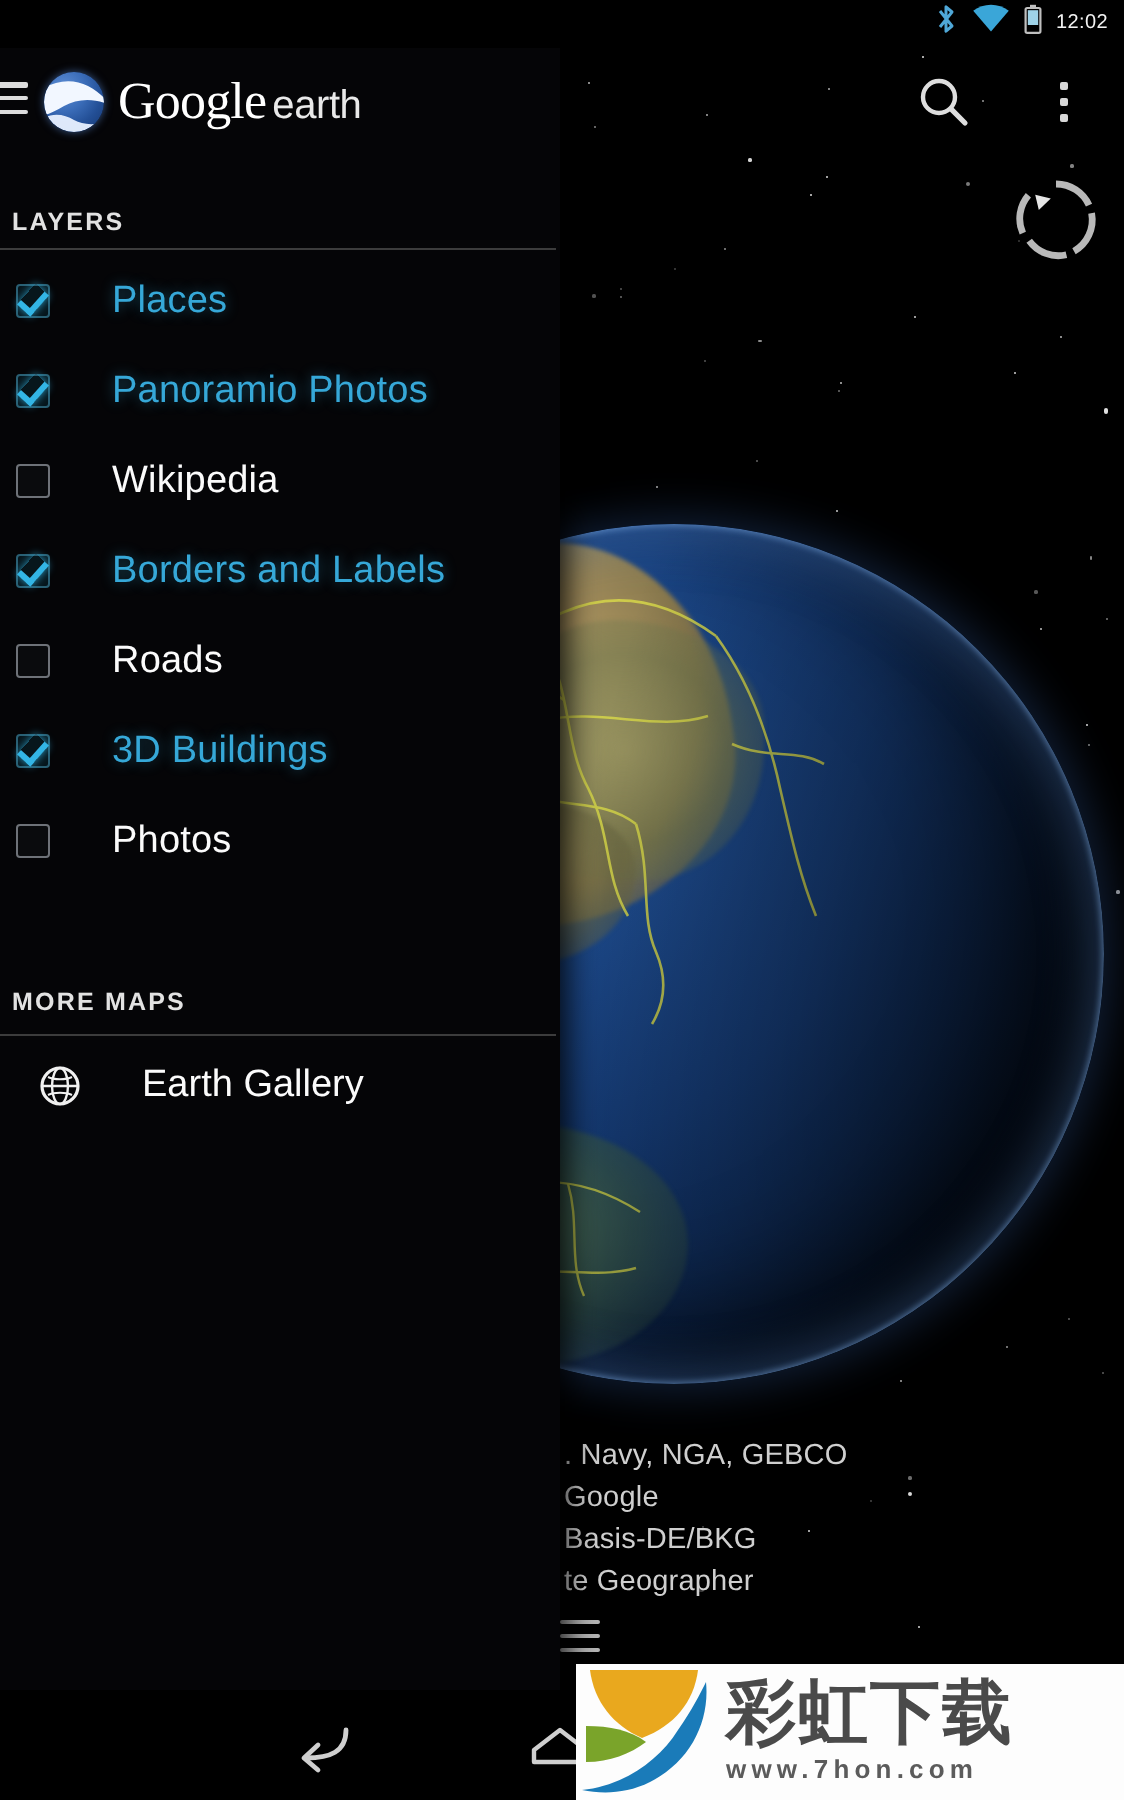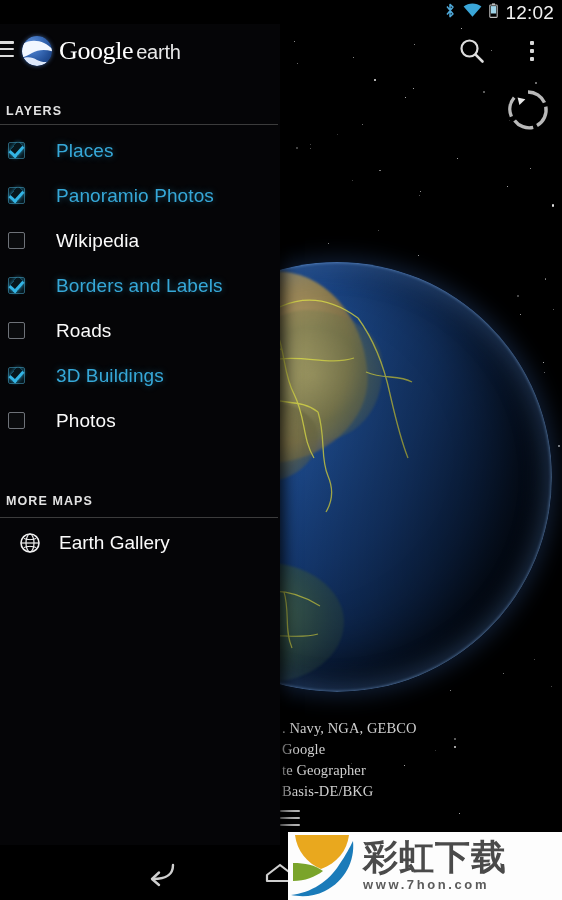"12:02" #clock { font-size: 19px -> 10px }
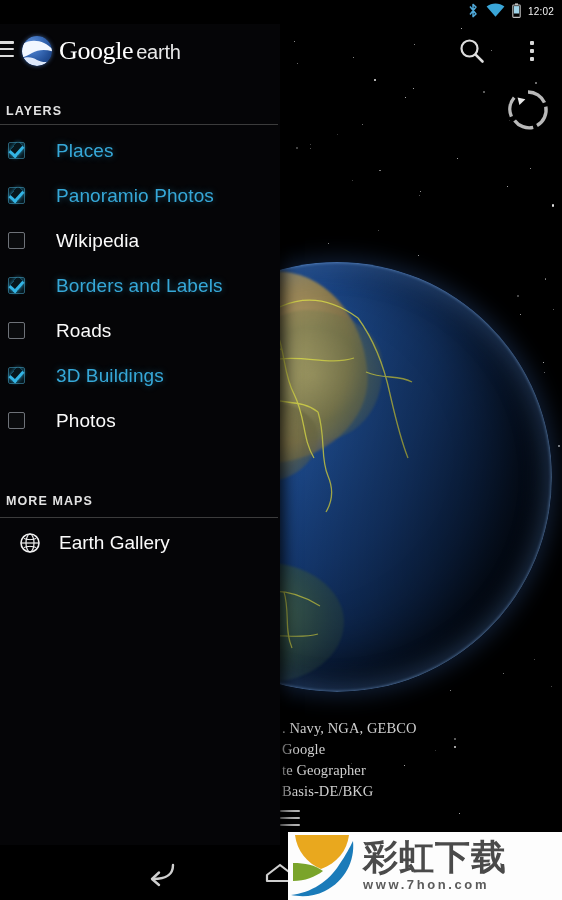"Earth Gallery" #gallery-label { margin-left: 19px -> 31px }
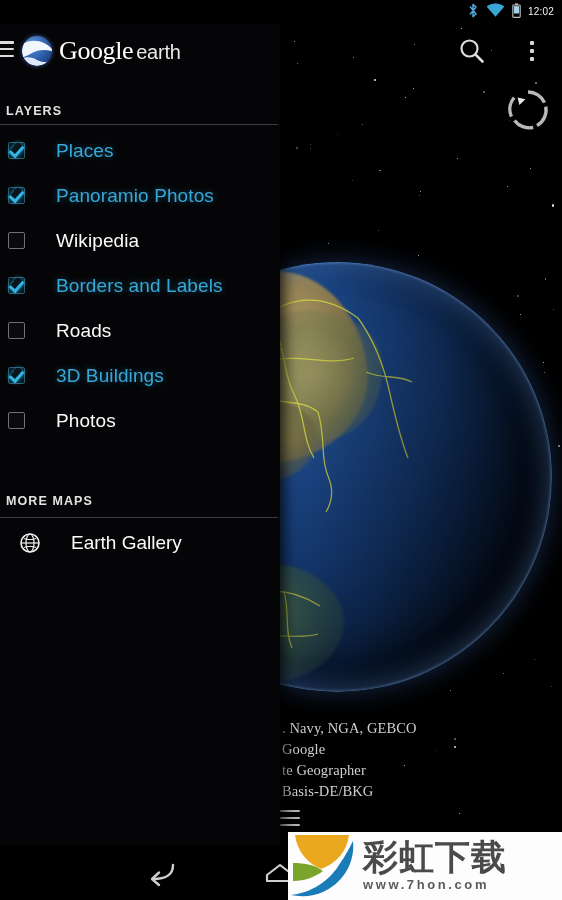". Navy, NGA, GEBCO" #attribution div { font-family: Liberation Serif, serif -> none }
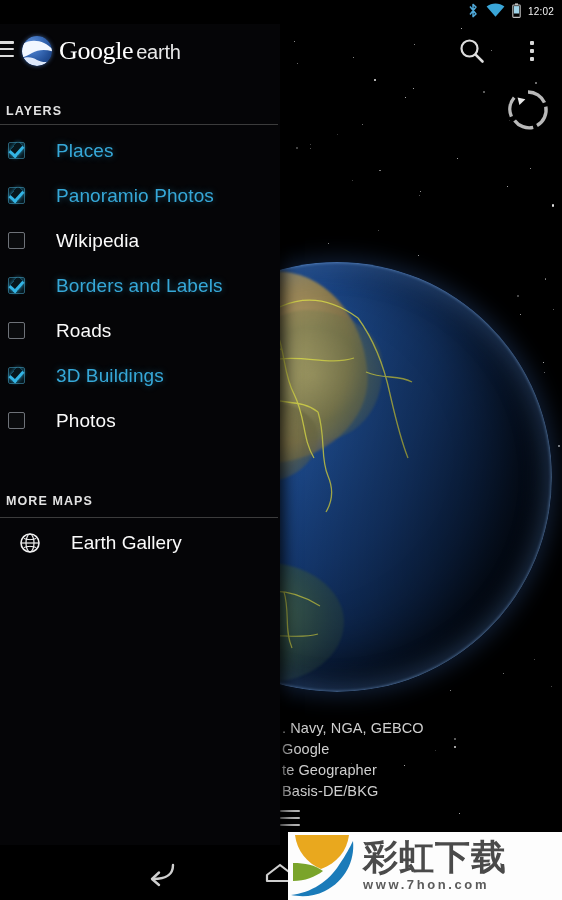"te Geographer" div { order: before "Basis-DE/BKG" -> after "Basis-DE/BKG" }
